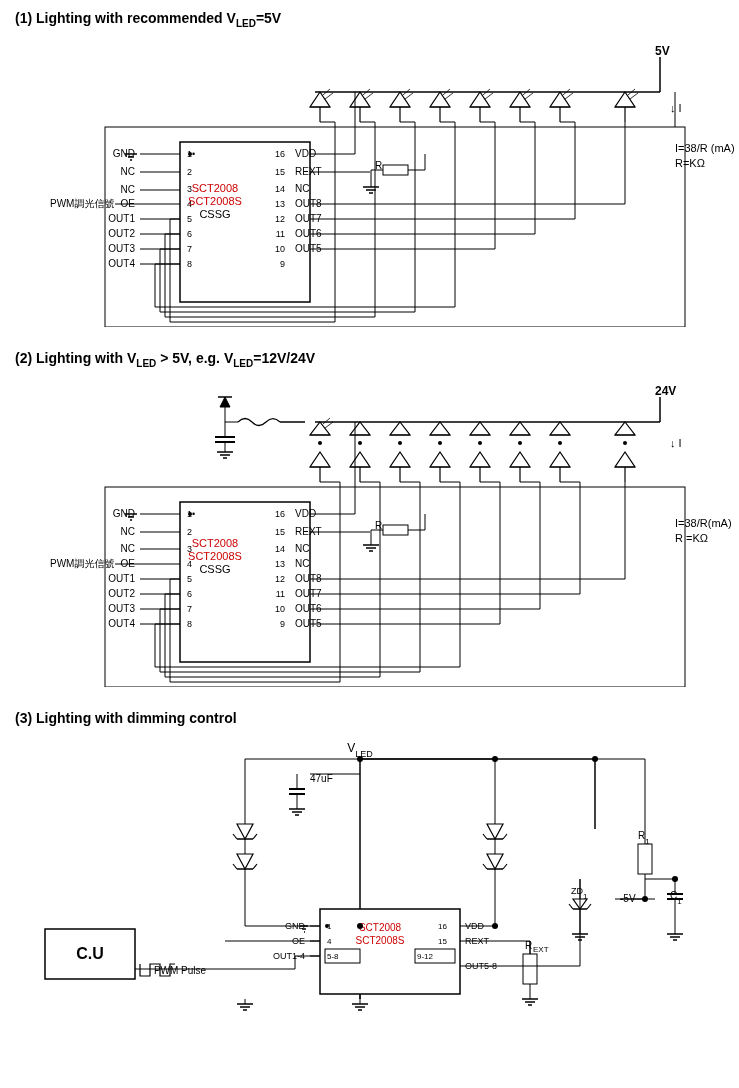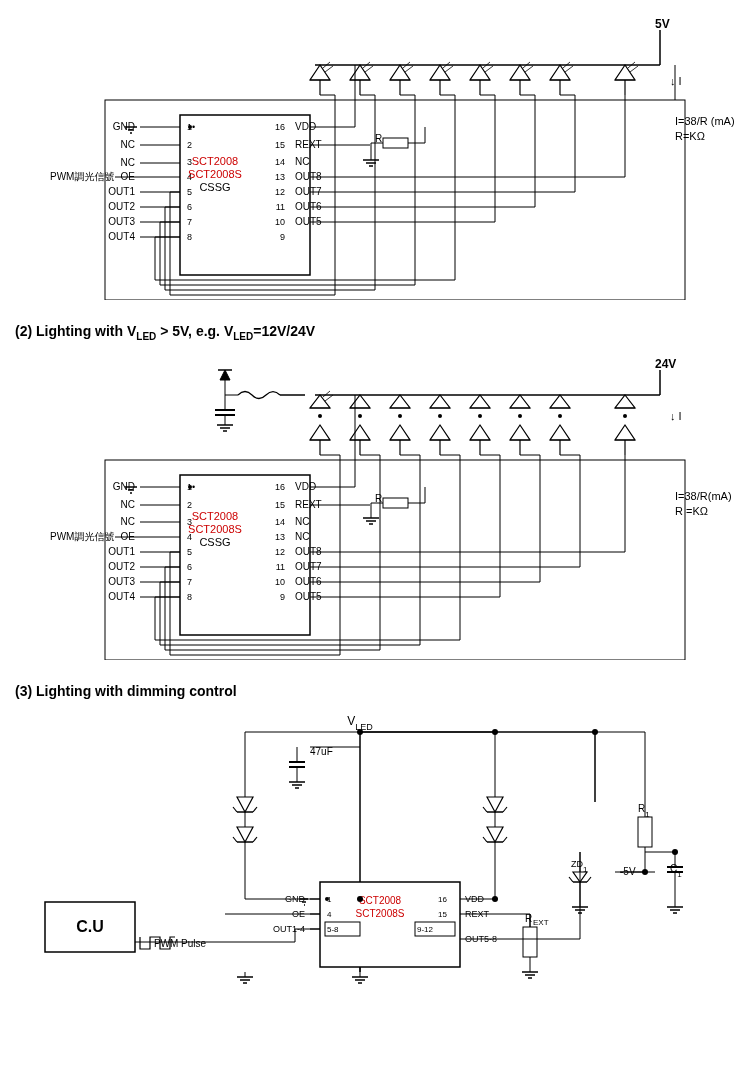"(1) Lighting with recommended VLED=5V" div.section-title { html: none -> <div> <b>(1) Lighting with recommended V<sub>LED</sub>=5V</b> </div> }
